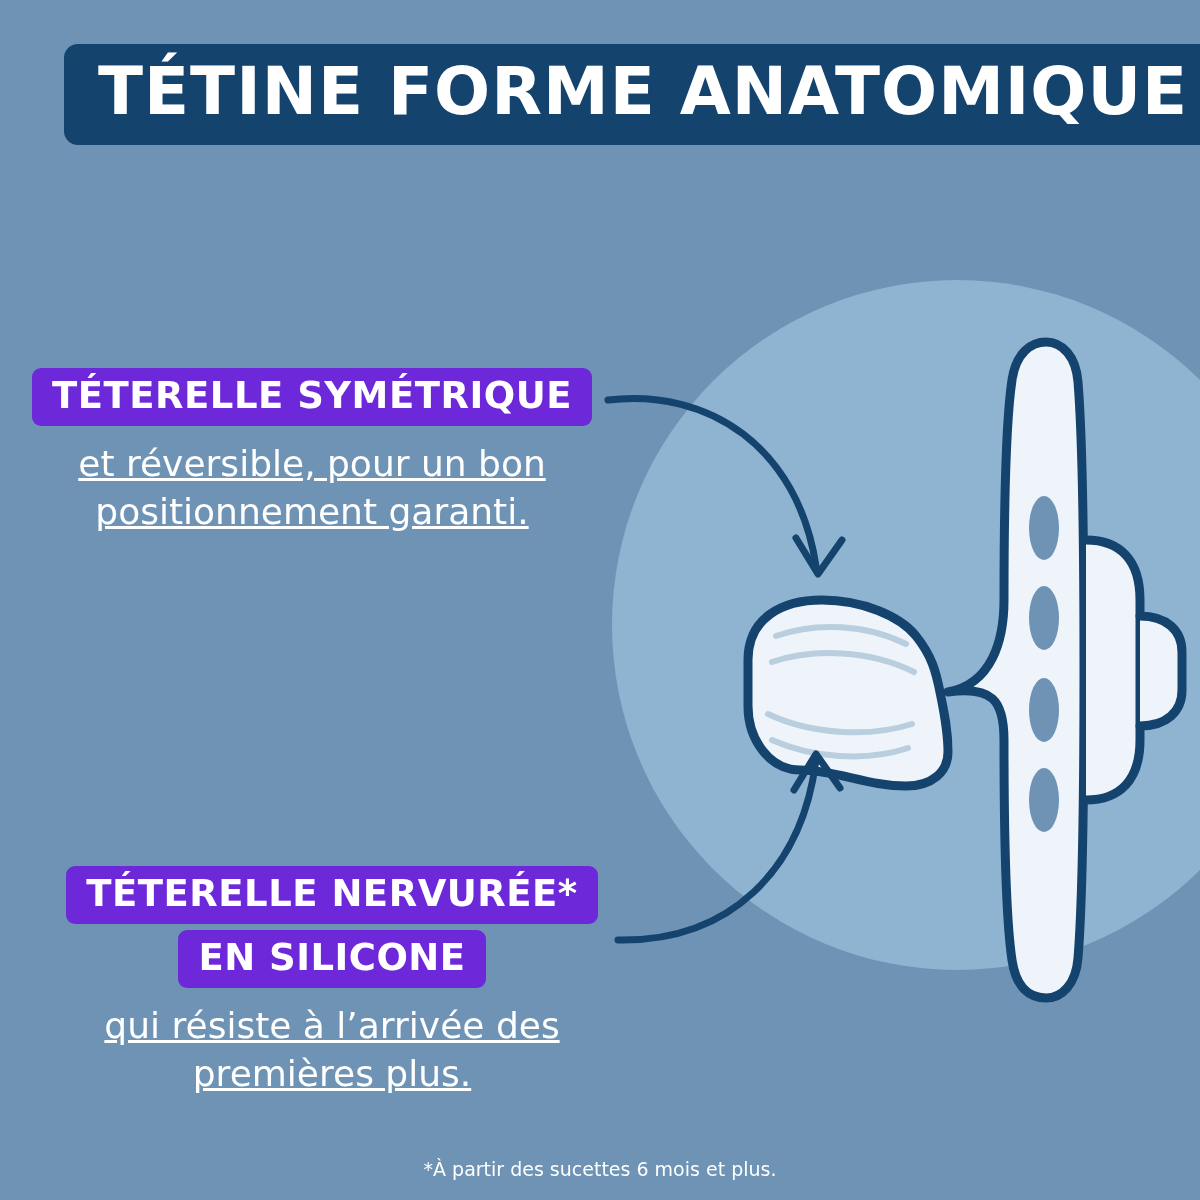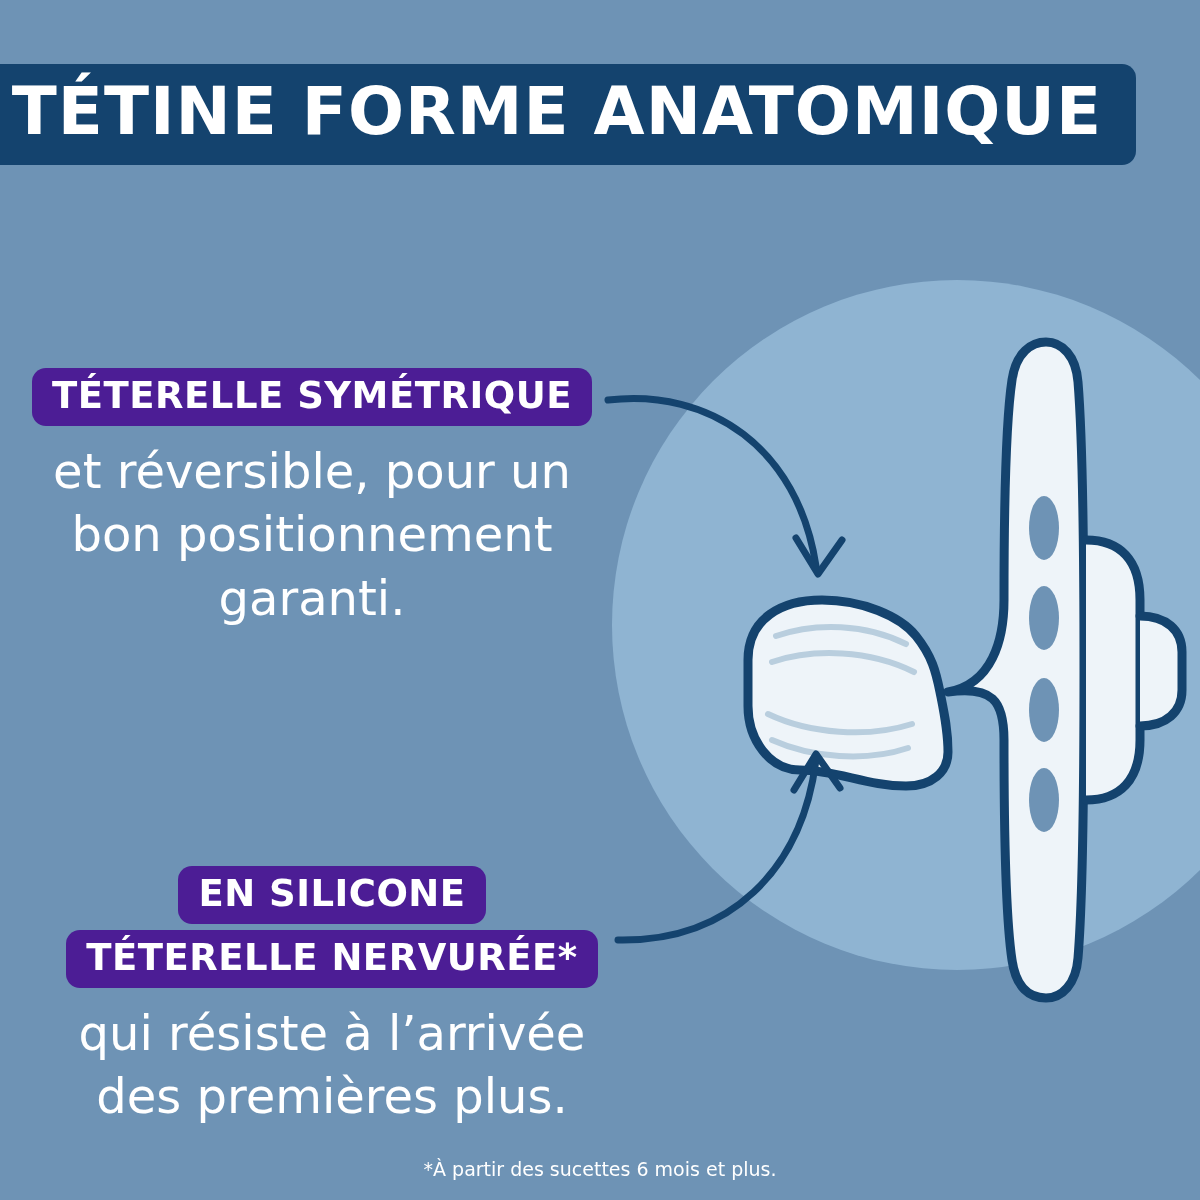"TÉTINE FORME ANATOMIQUE" .title-wrap { justify-content: flex-end -> flex-start; top: 64px -> 44px }
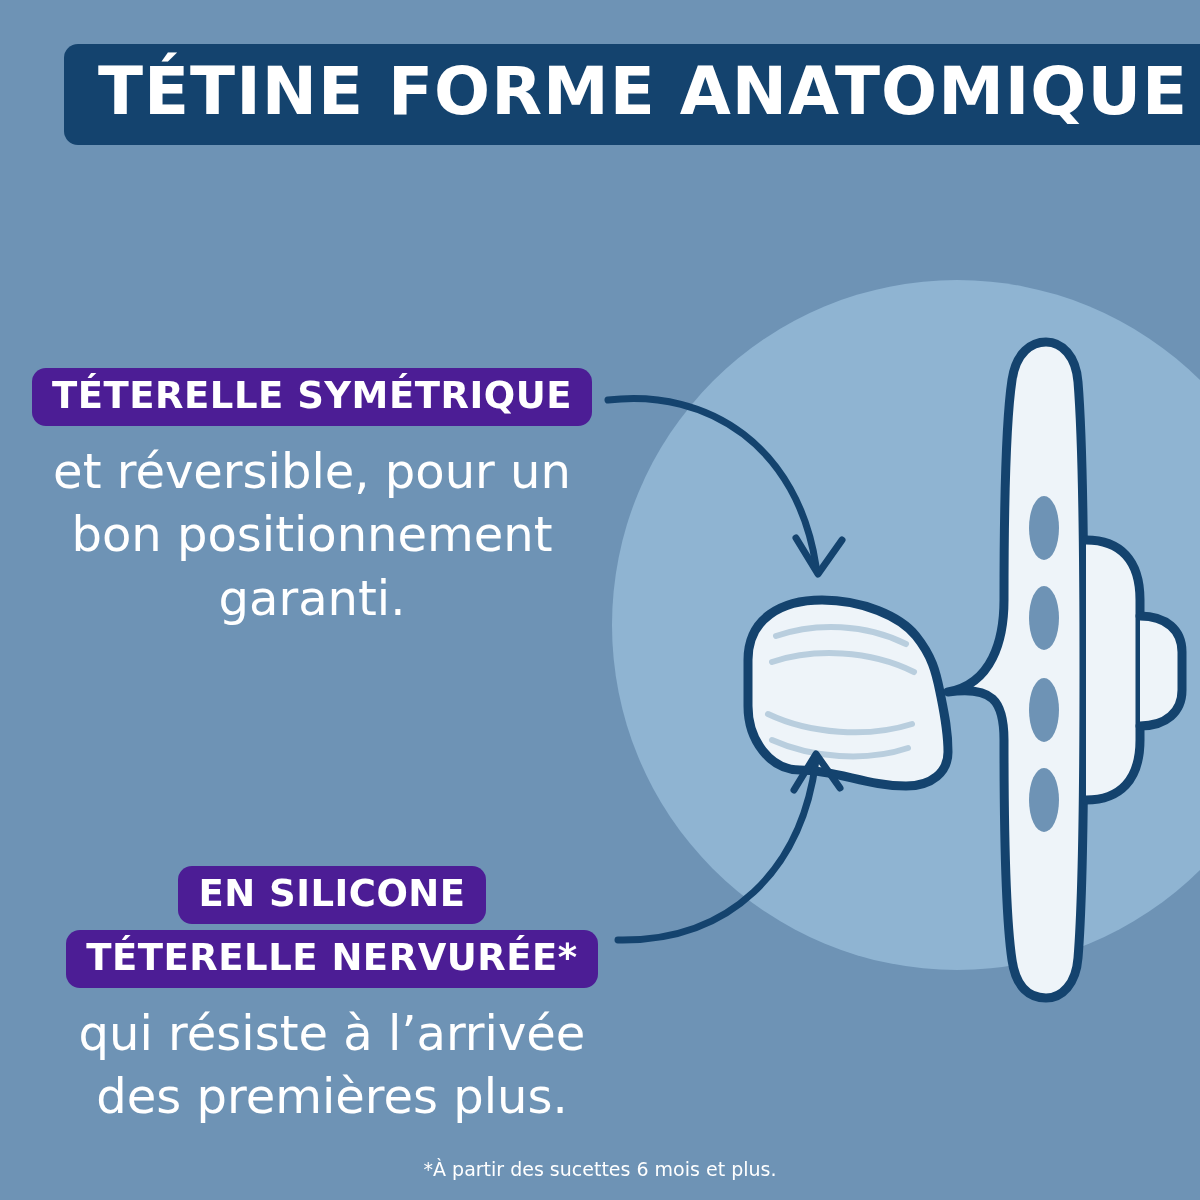"TÉTERELLE SYMÉTRIQUE" .tag { background: #4c1d95 -> #6d28d9; border-radius: 14px -> 9px }
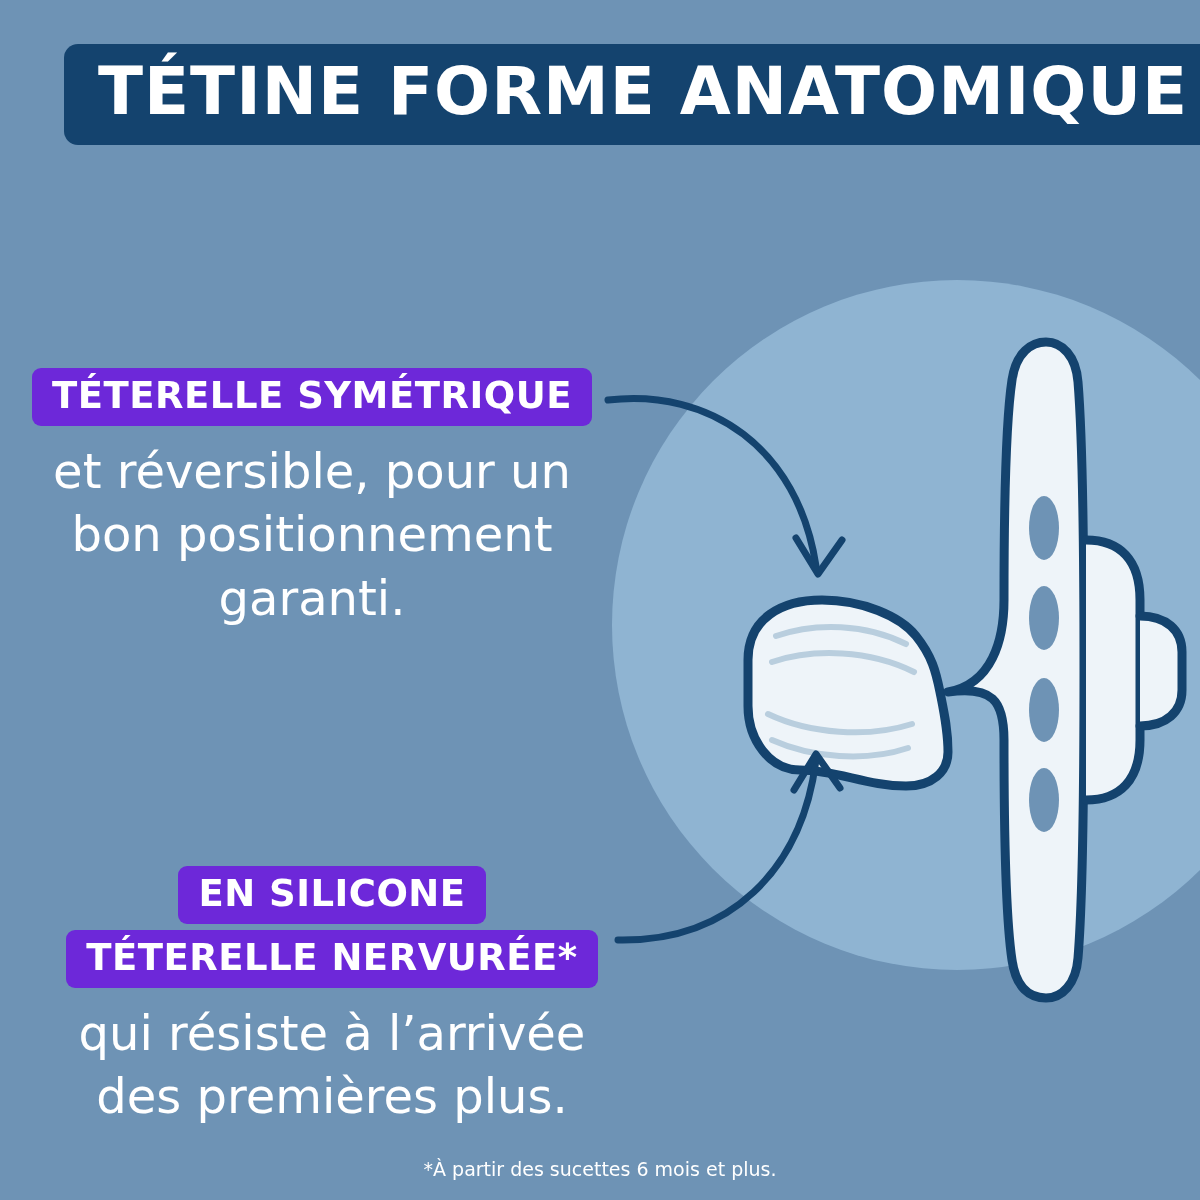"et réversible, pour un bon" .sub { font-size: 48px -> 36px; text-decoration: none -> underline }
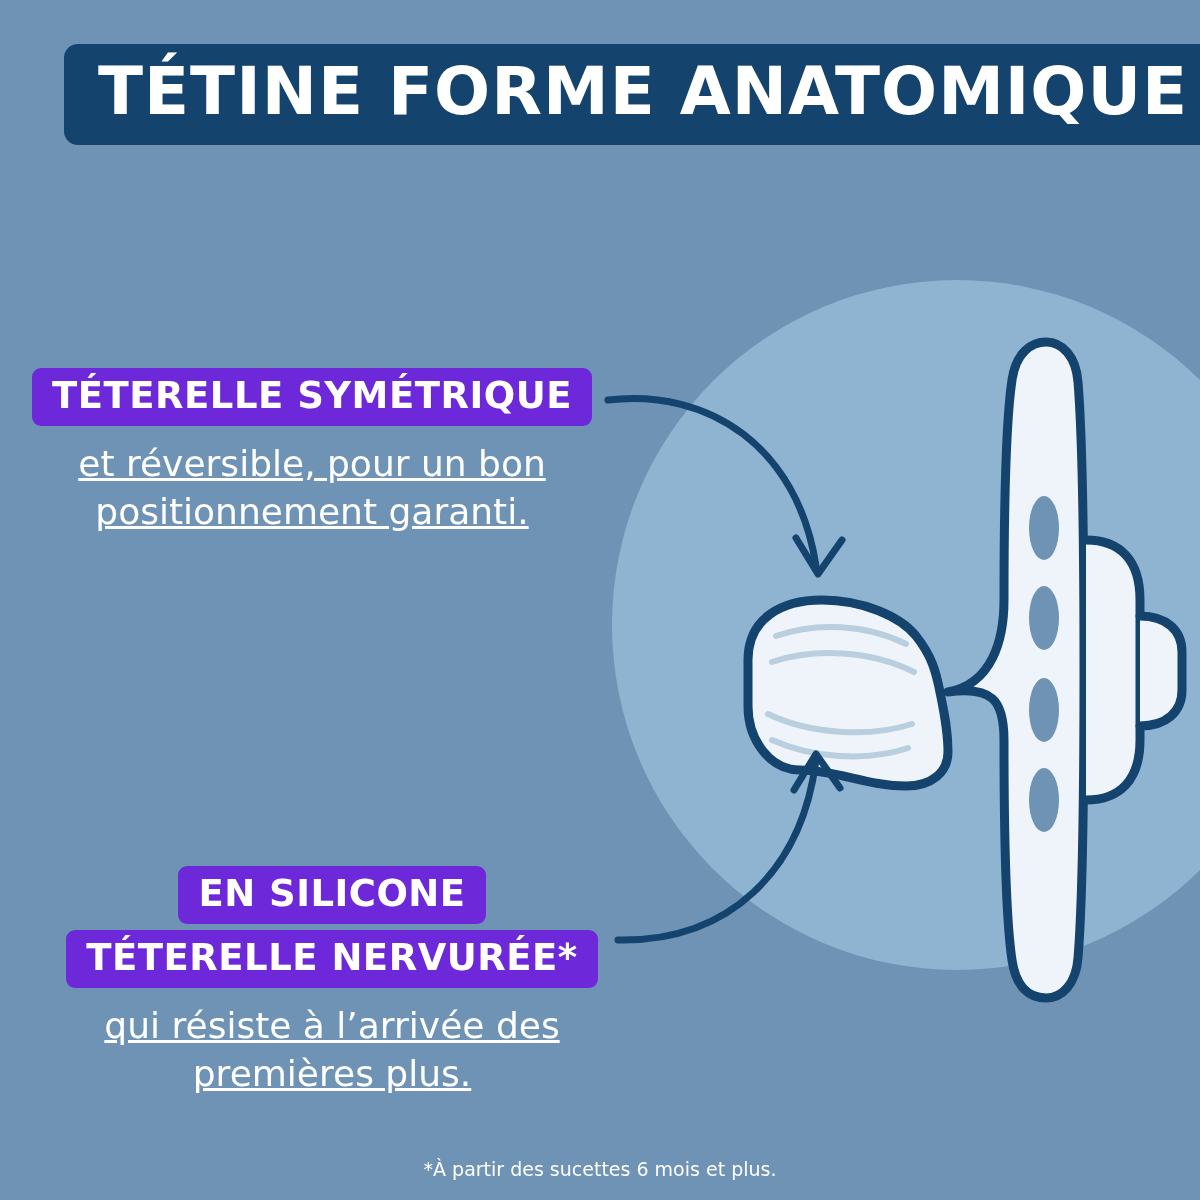"EN SILICONE" div.tag-row { order: before "TÉTERELLE NERVURÉE*" -> after "TÉTERELLE NERVURÉE*" }
